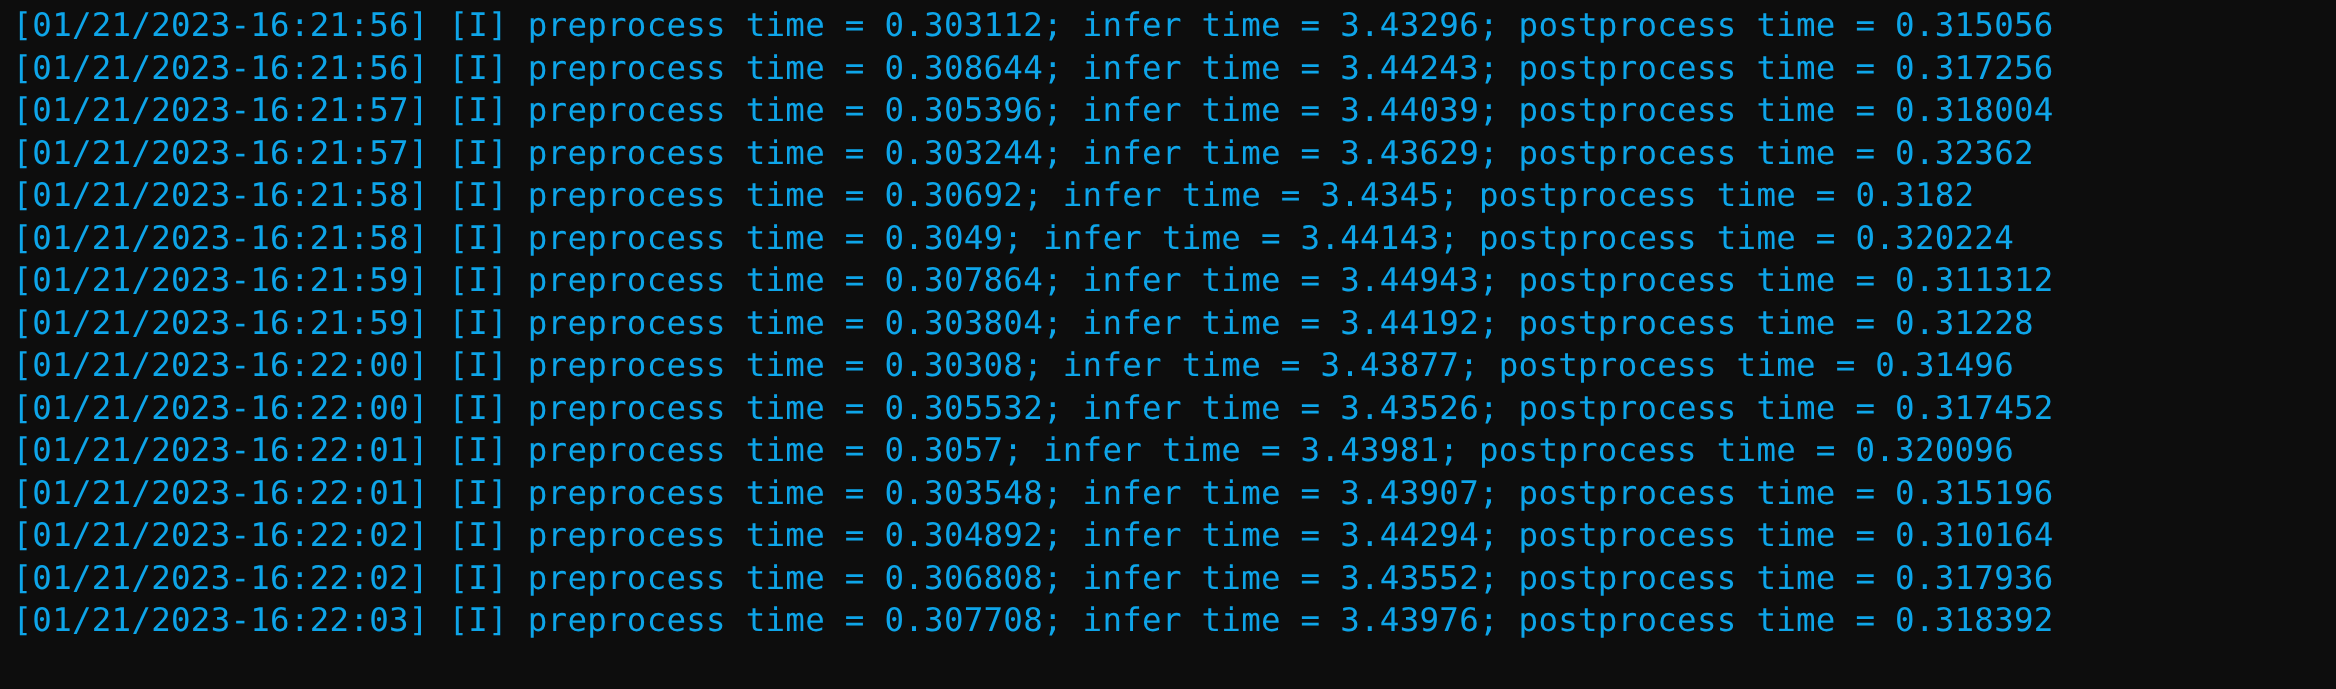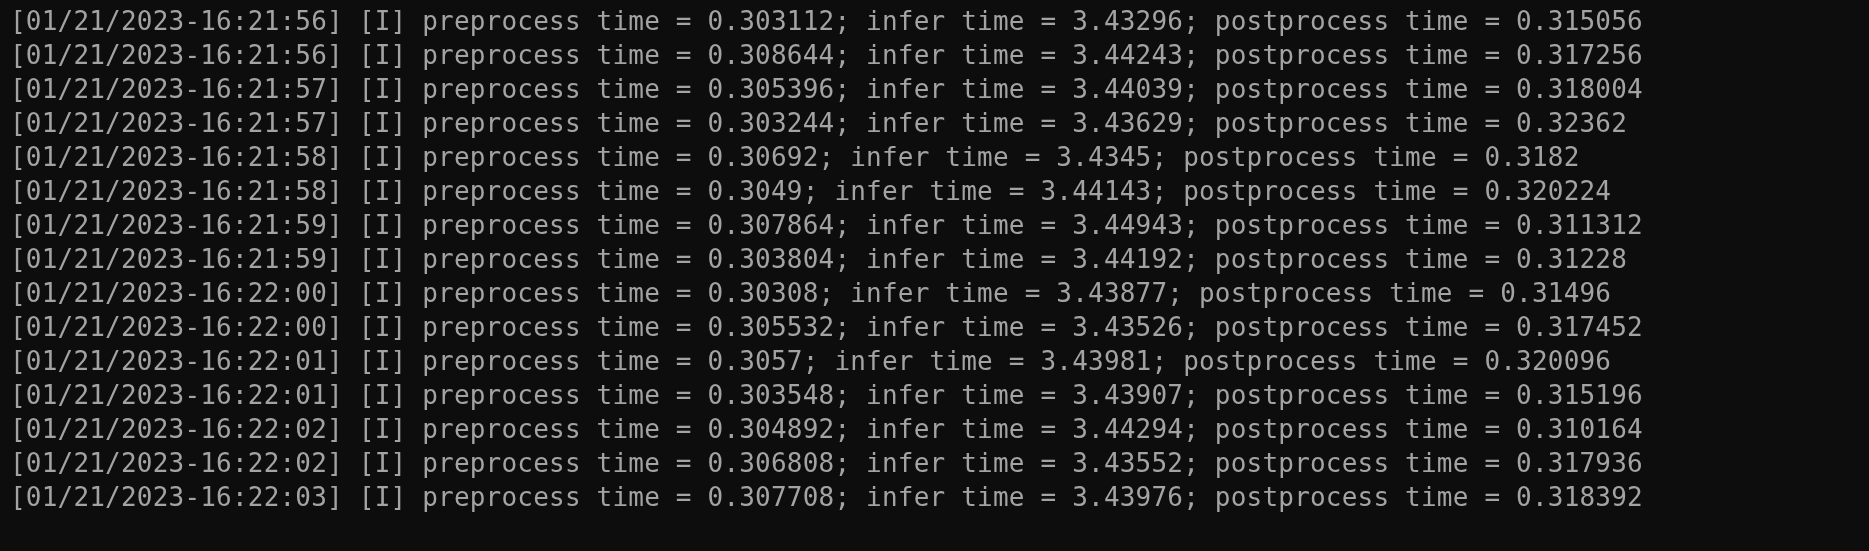"[01/21/2023-16:21:56] [I] preprocess" #terminal { color: #a3a3a3 -> #0ea5e9 }
